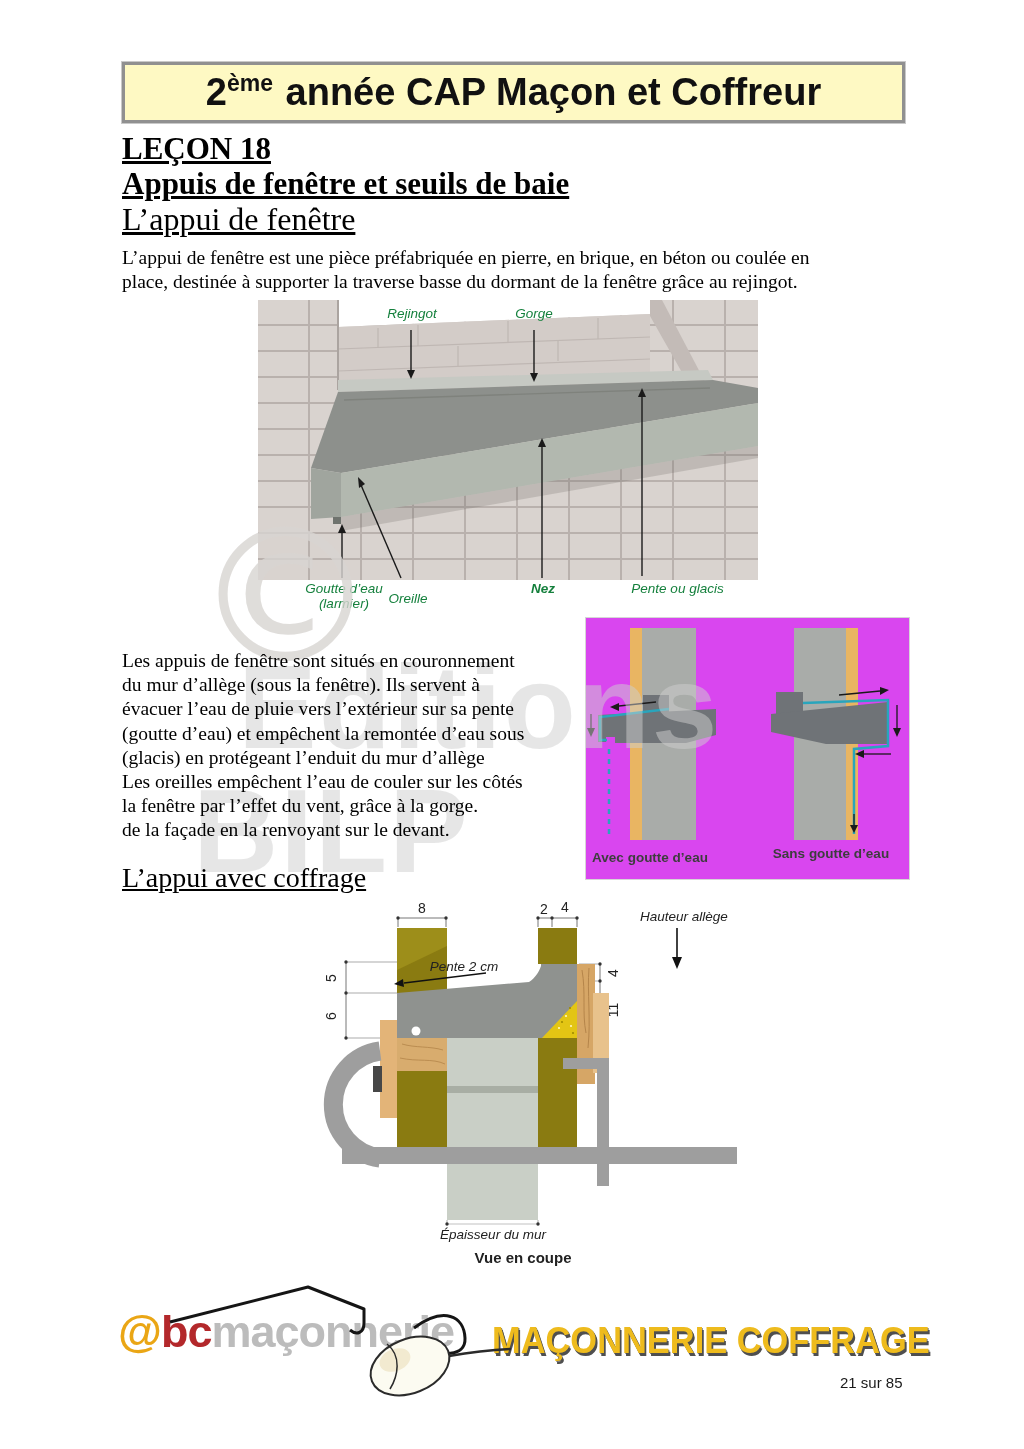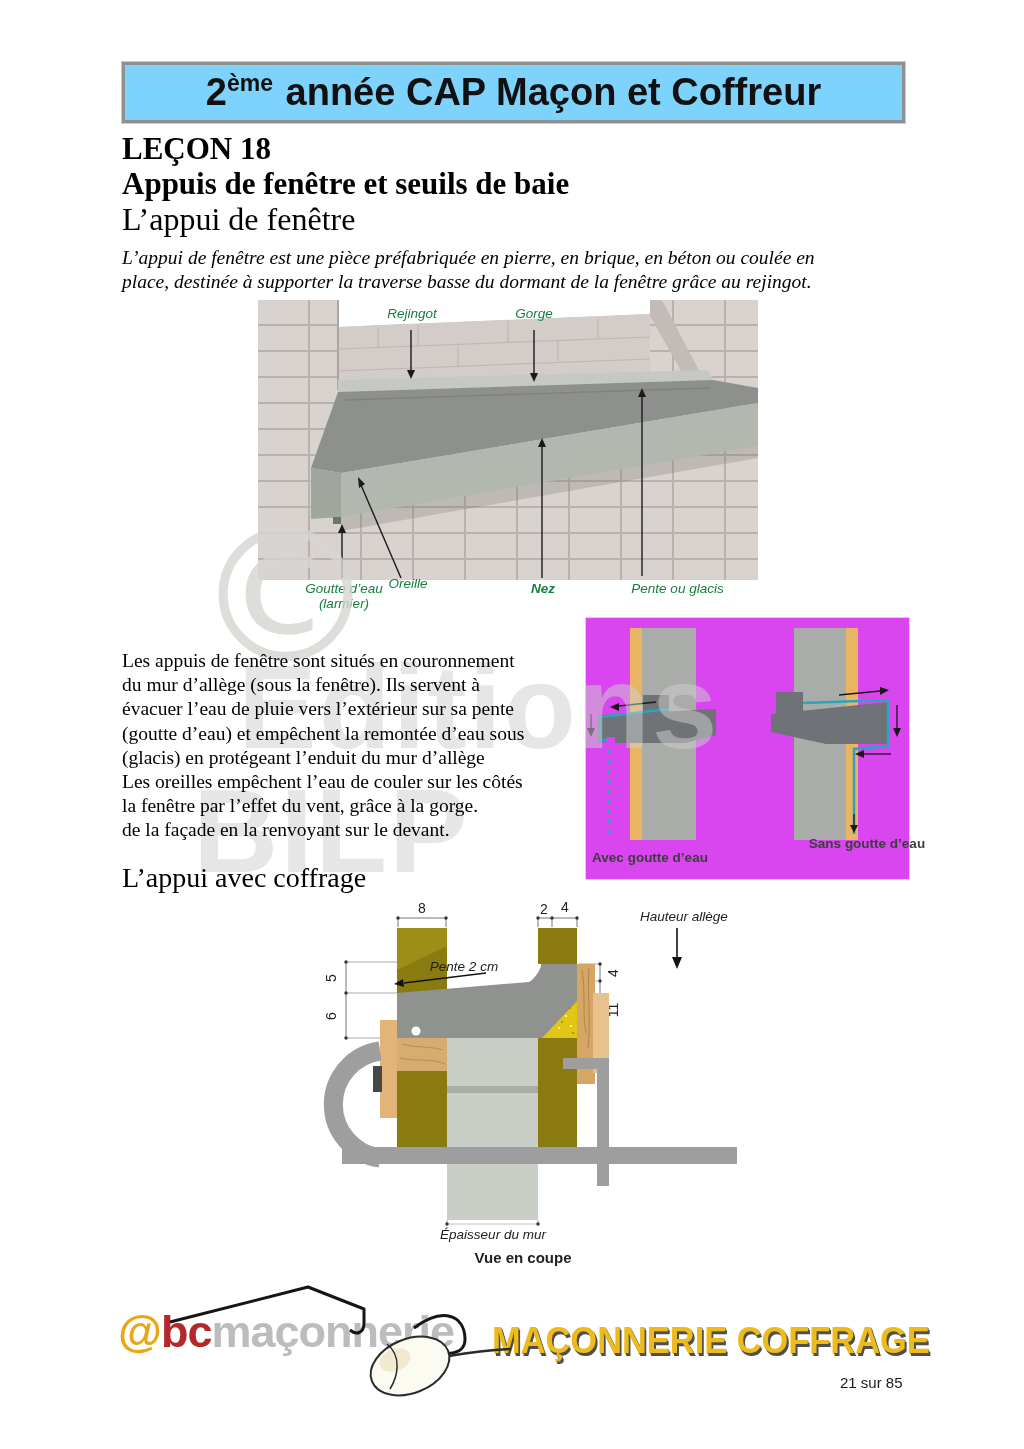"2ème année CAP Maçon et" .banner { background: #7dd3fc -> #fef9c3 }
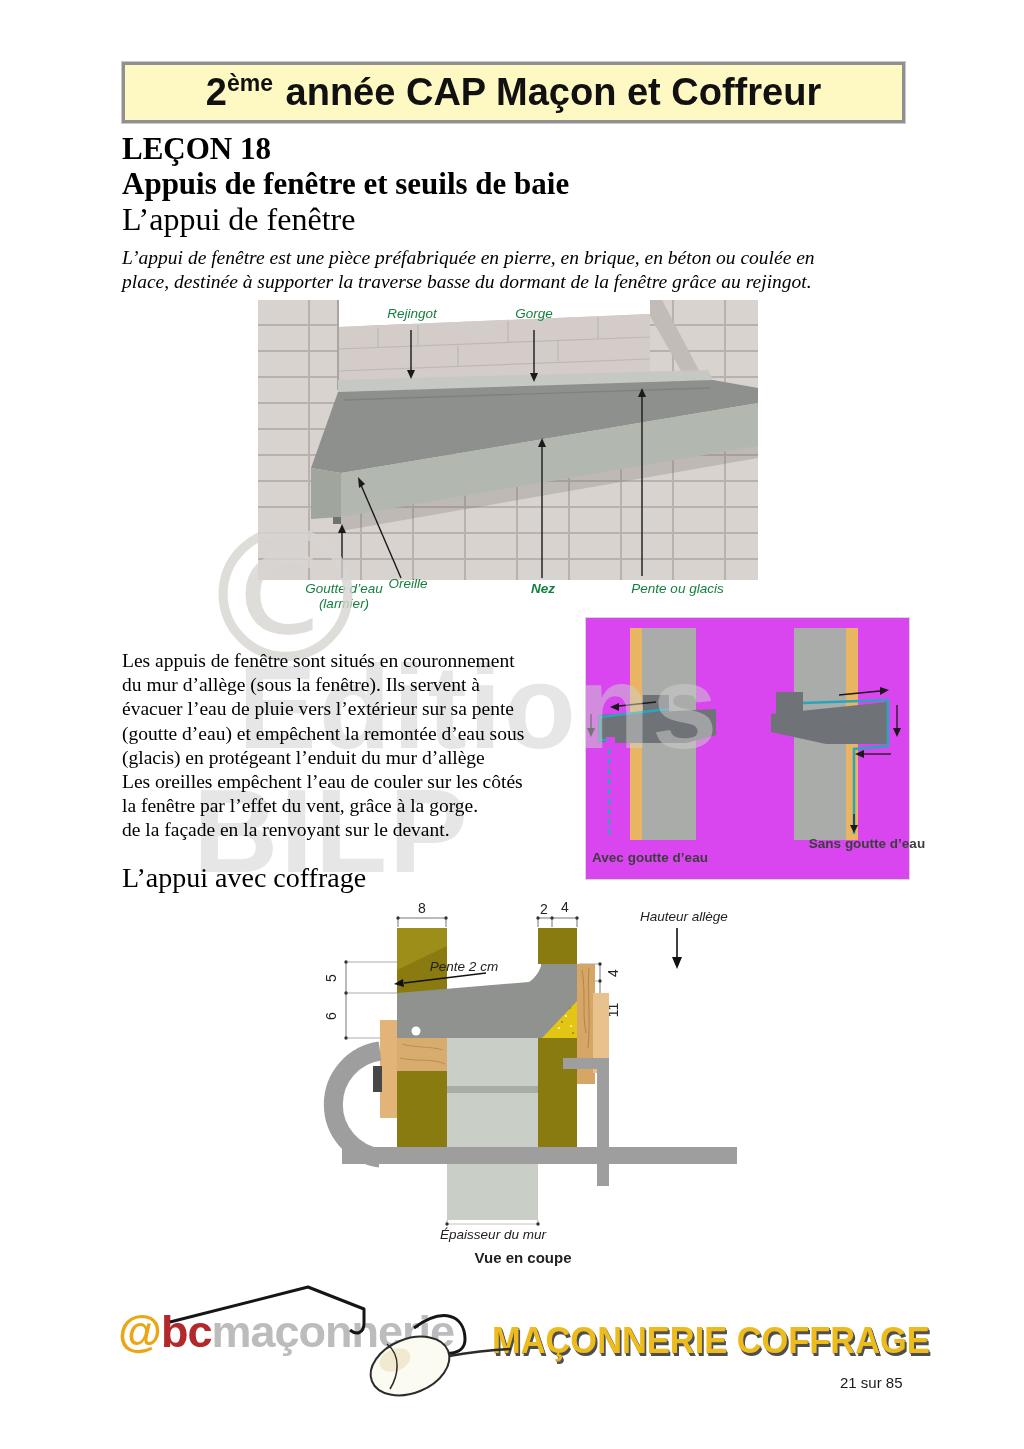"LEÇON 18" .txt { text-decoration: none -> underline }
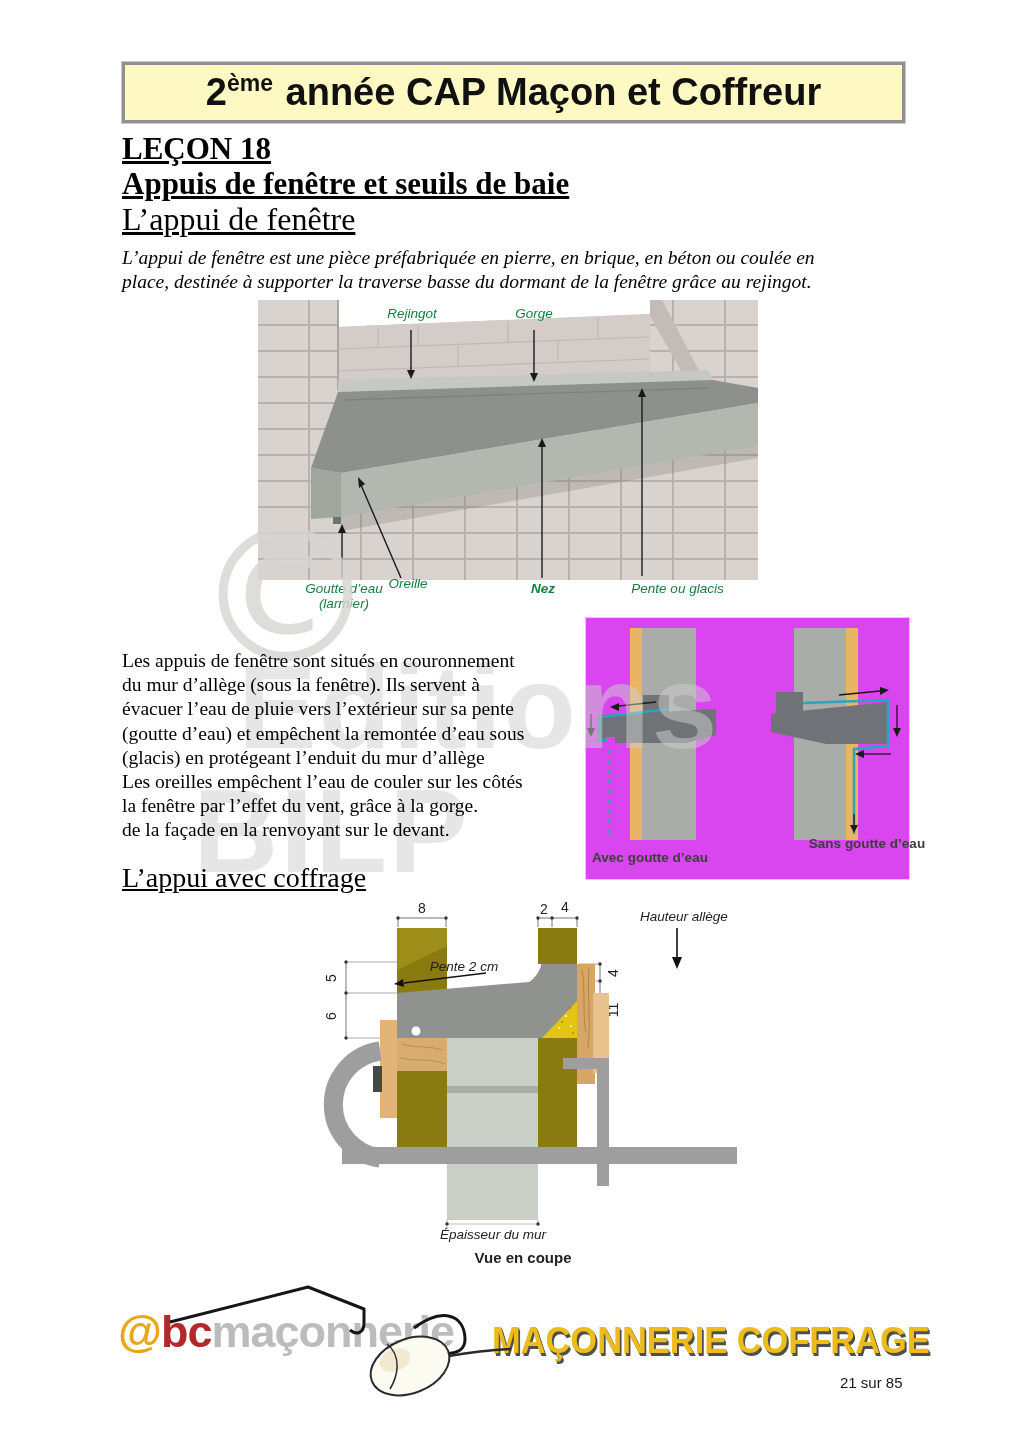"L’appui de fenêtre est une" div.abs { font-style: italic -> none }
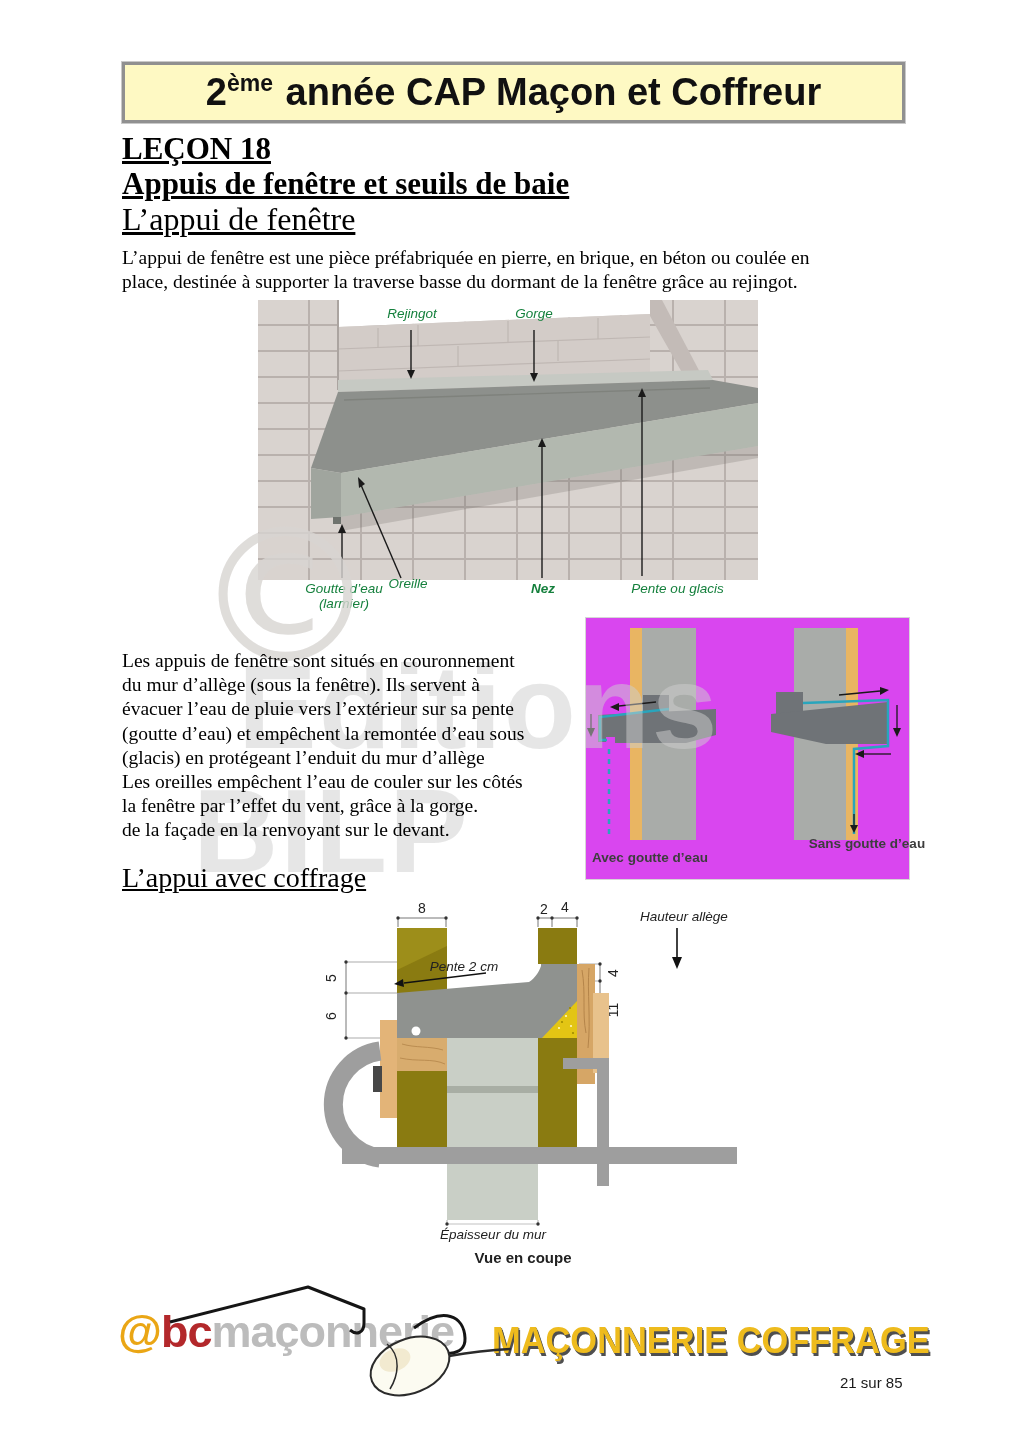"Oreille" div.abs { top: 276px -> 291px }
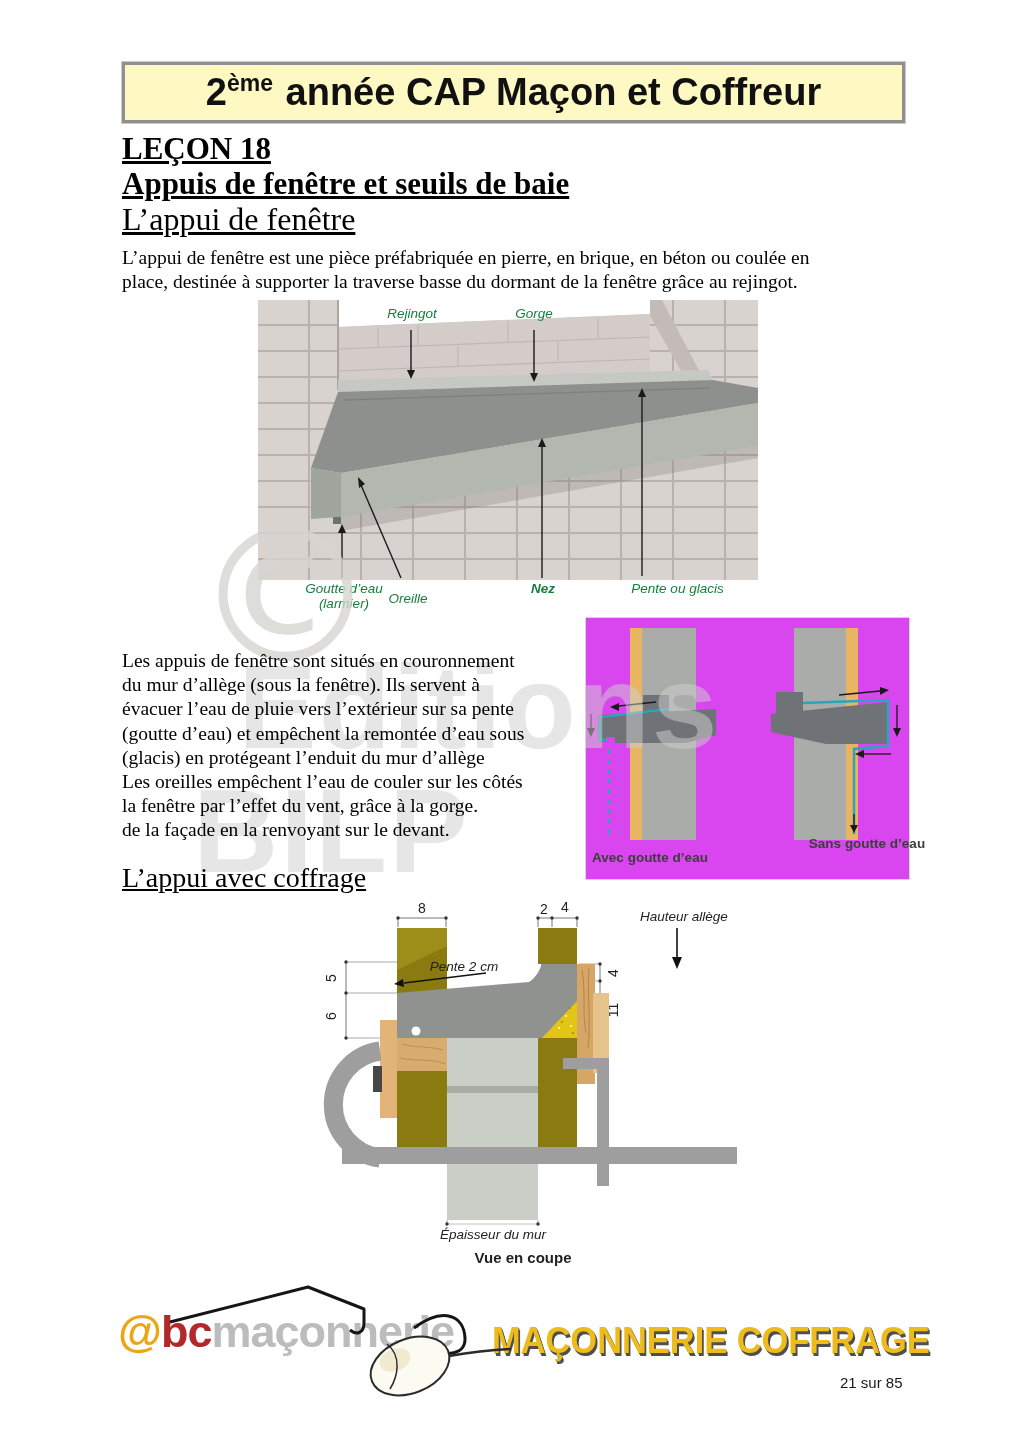"Sans goutte d’eau" div.abs { margin-left: 36px -> none; top: 218px -> 228px }
